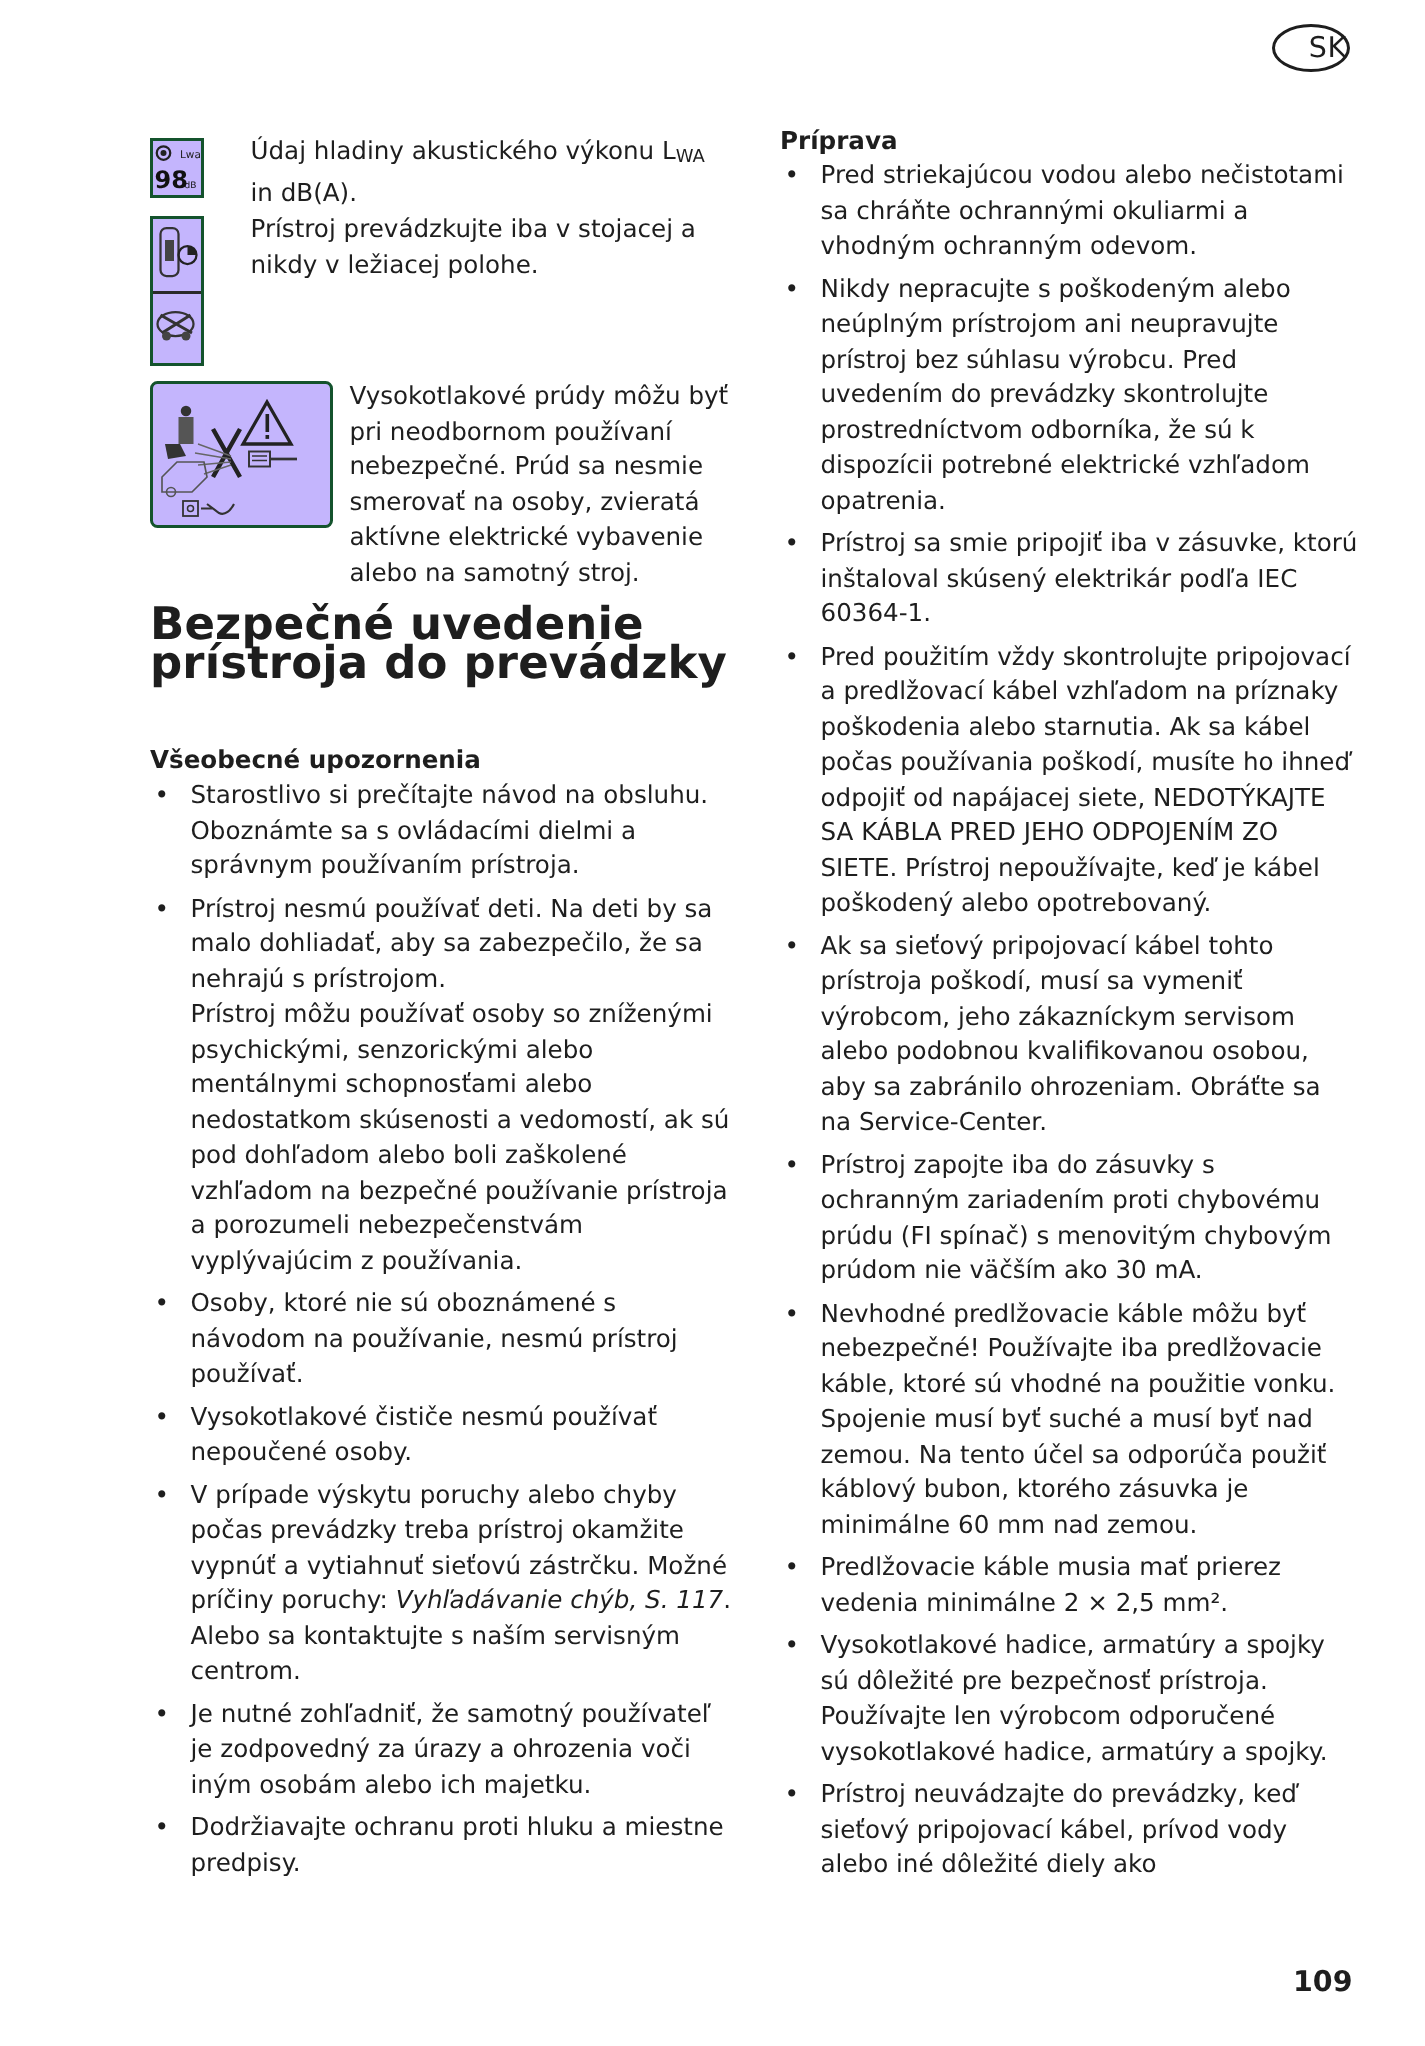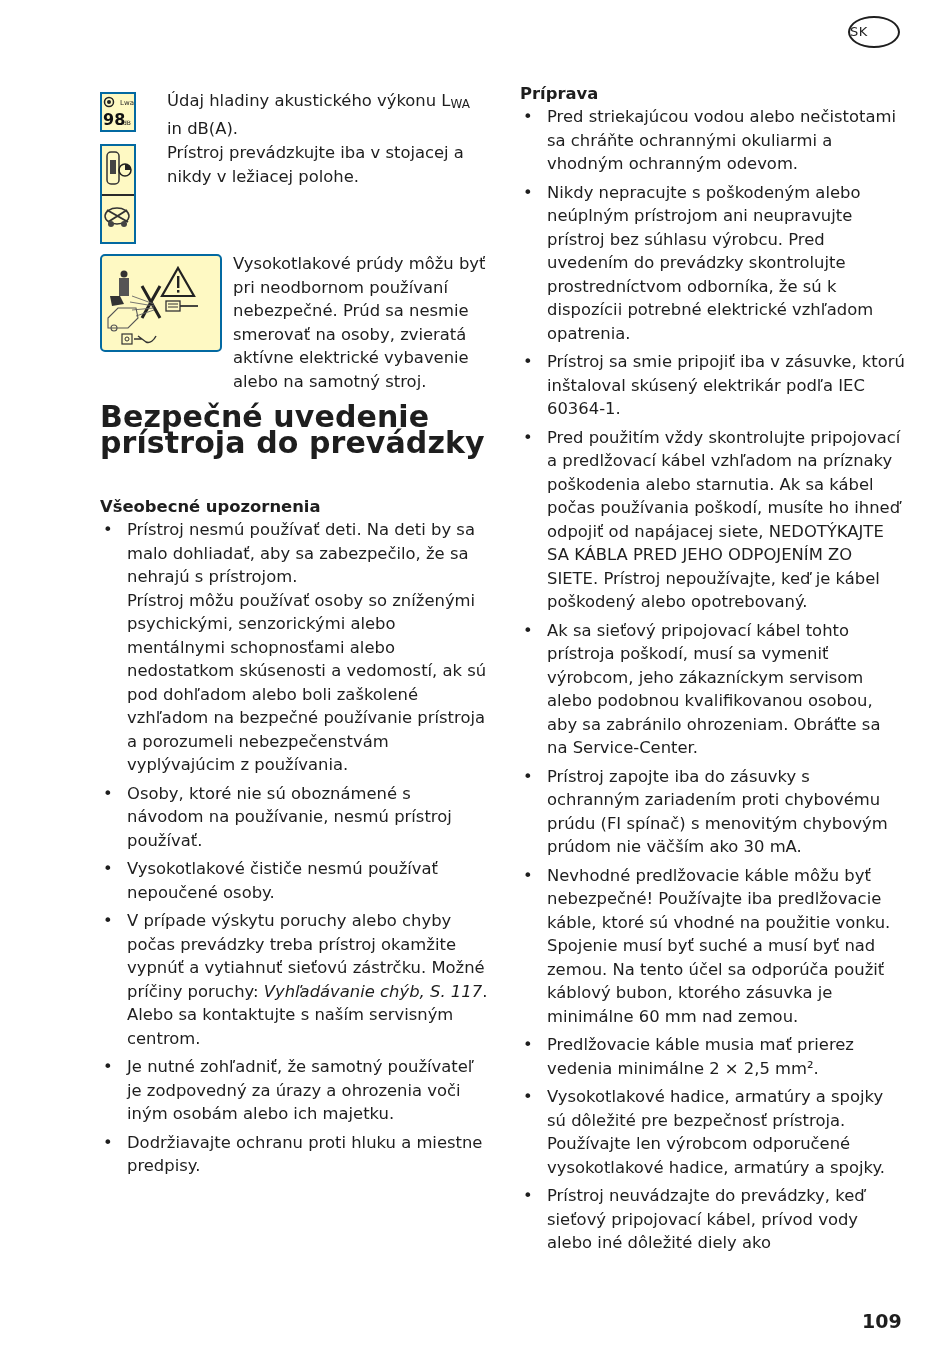"SK" .lang-badge { font-size: 13px -> 19px; text-align: left -> right }
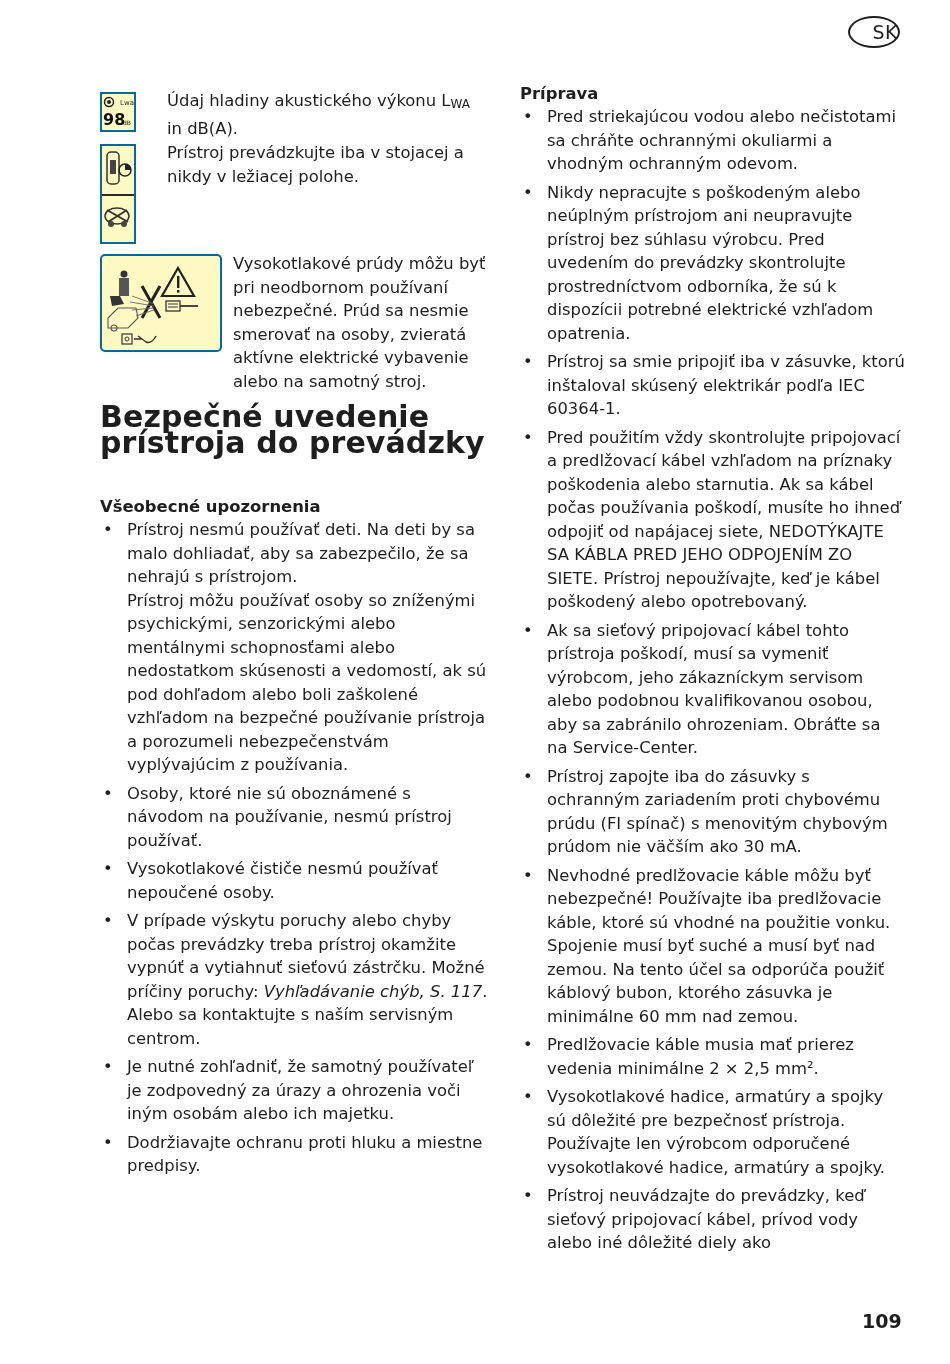"Lwa" .sym { background: #fef9c3 -> #c4b5fd; border: 2px solid #0369a1 -> 2px solid #14532d }
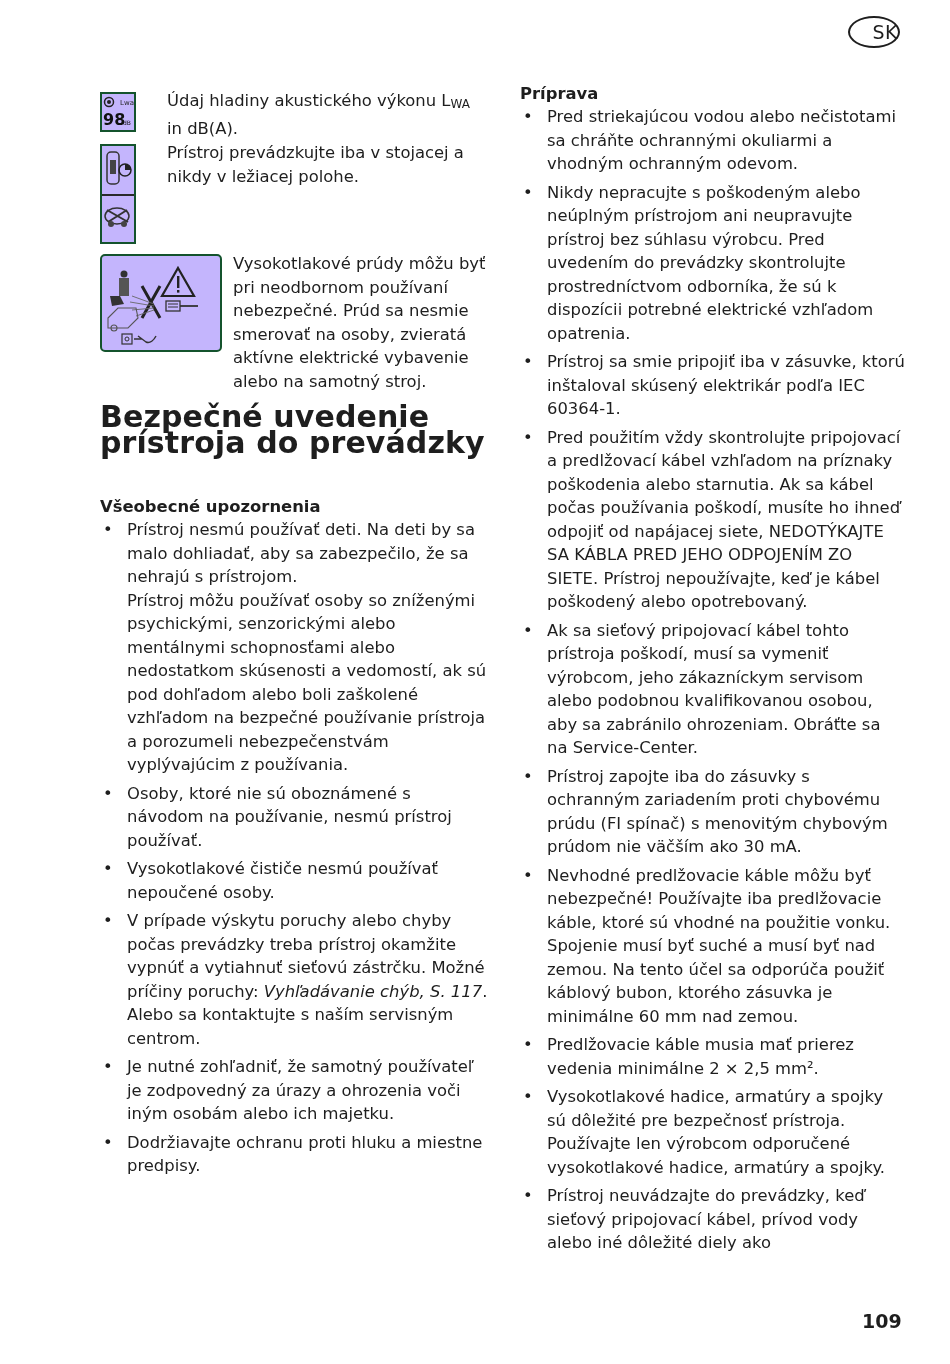"Starostlivo si prečítajte návod na" li { html: none -> <li><span>Starostlivo si prečítajte návod na obsluhu. Oboznámte sa s ovládacími dielmi a správnym používaním prístroja.</span></li> }
